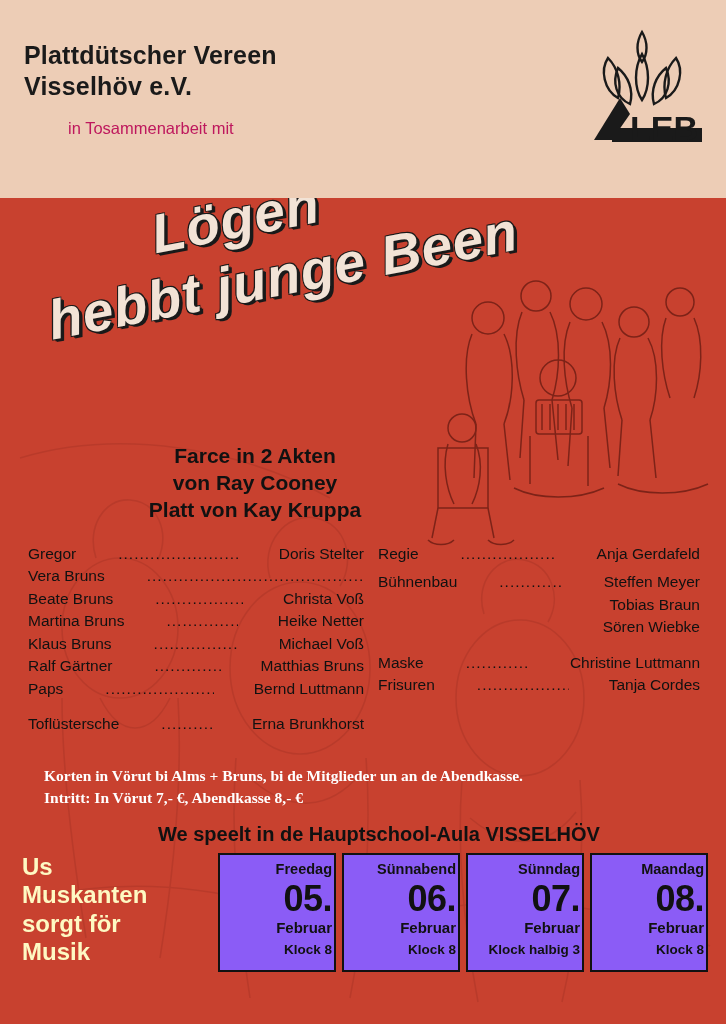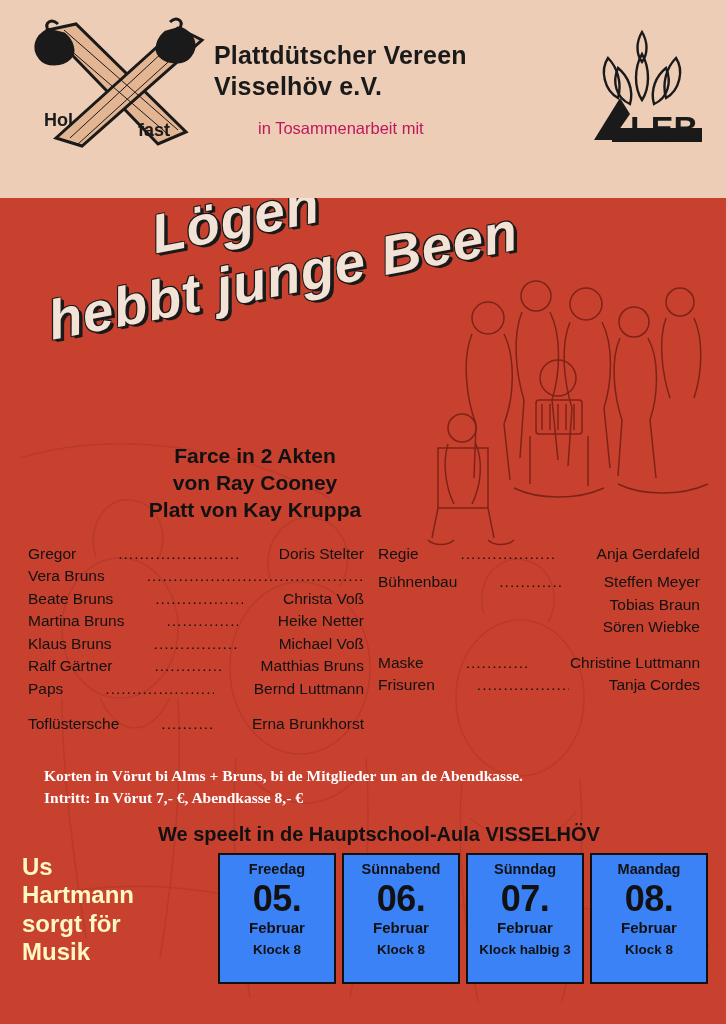"Hol" div.logo-x { html: <div> <svg> <g> <path></path> <path></path> <path></path> <path></path> <path></path> <path></path> <path></path> <path></path> <path></path> <path></path> </g> <text>Hol</text> <text>fast</text> </svg> </div> -> none }
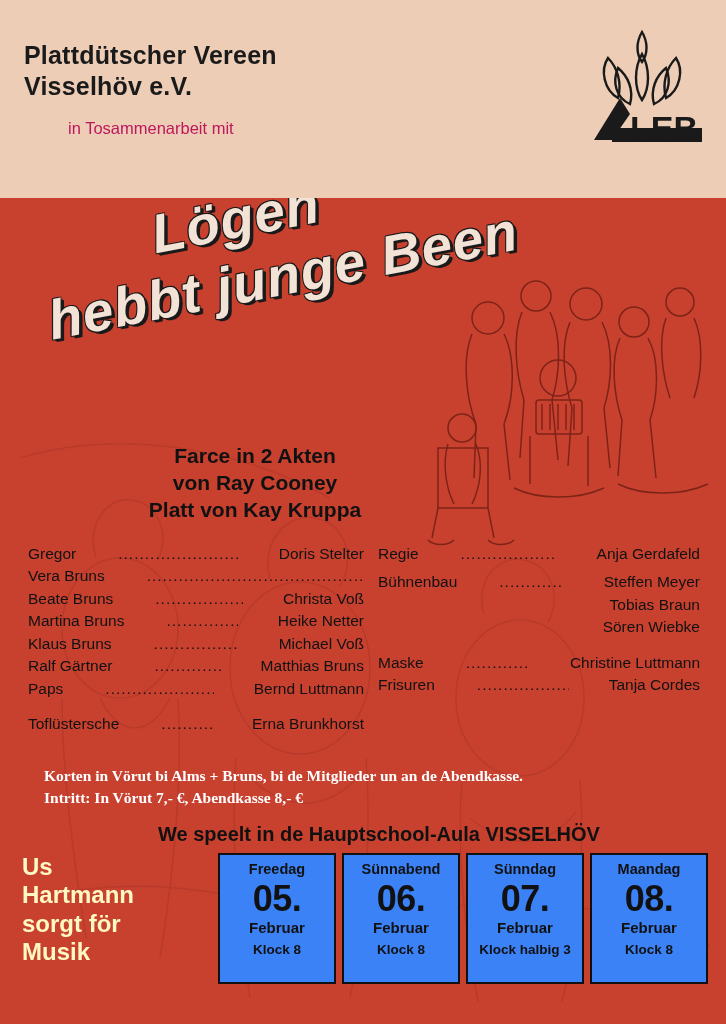"Freedag" .date-box { background: #3b82f6 -> #8b5cf6; padding: 5px 2px 24px 2px -> 5px 2px 12px 2px; text-align: center -> right }
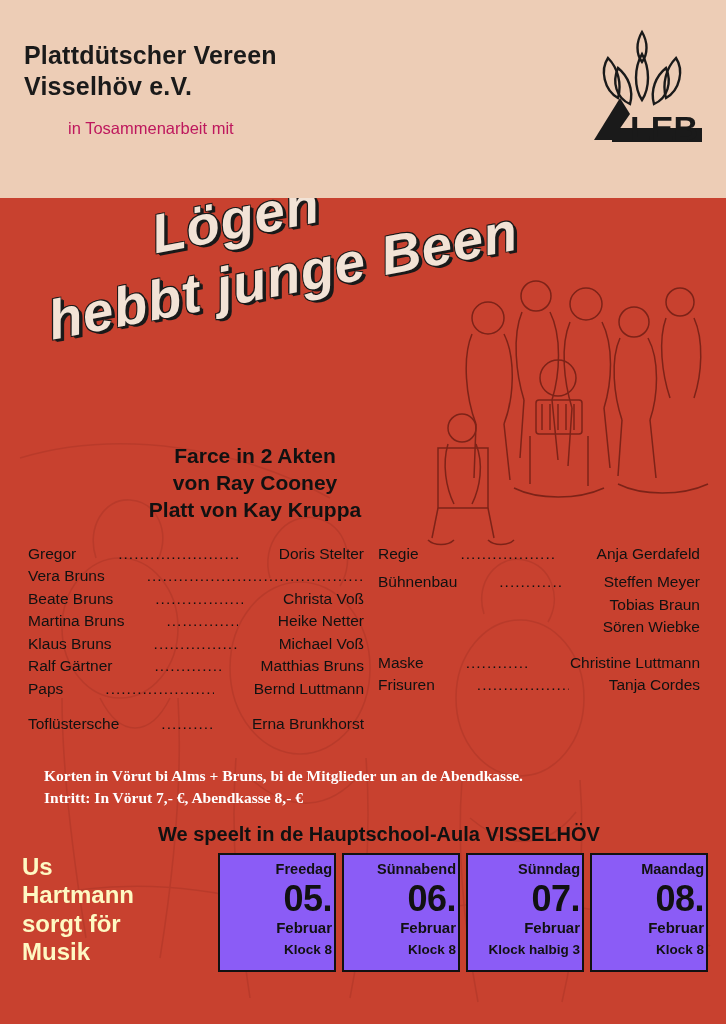"Hartmann" div { text: Hartmann -> Muskanten }
